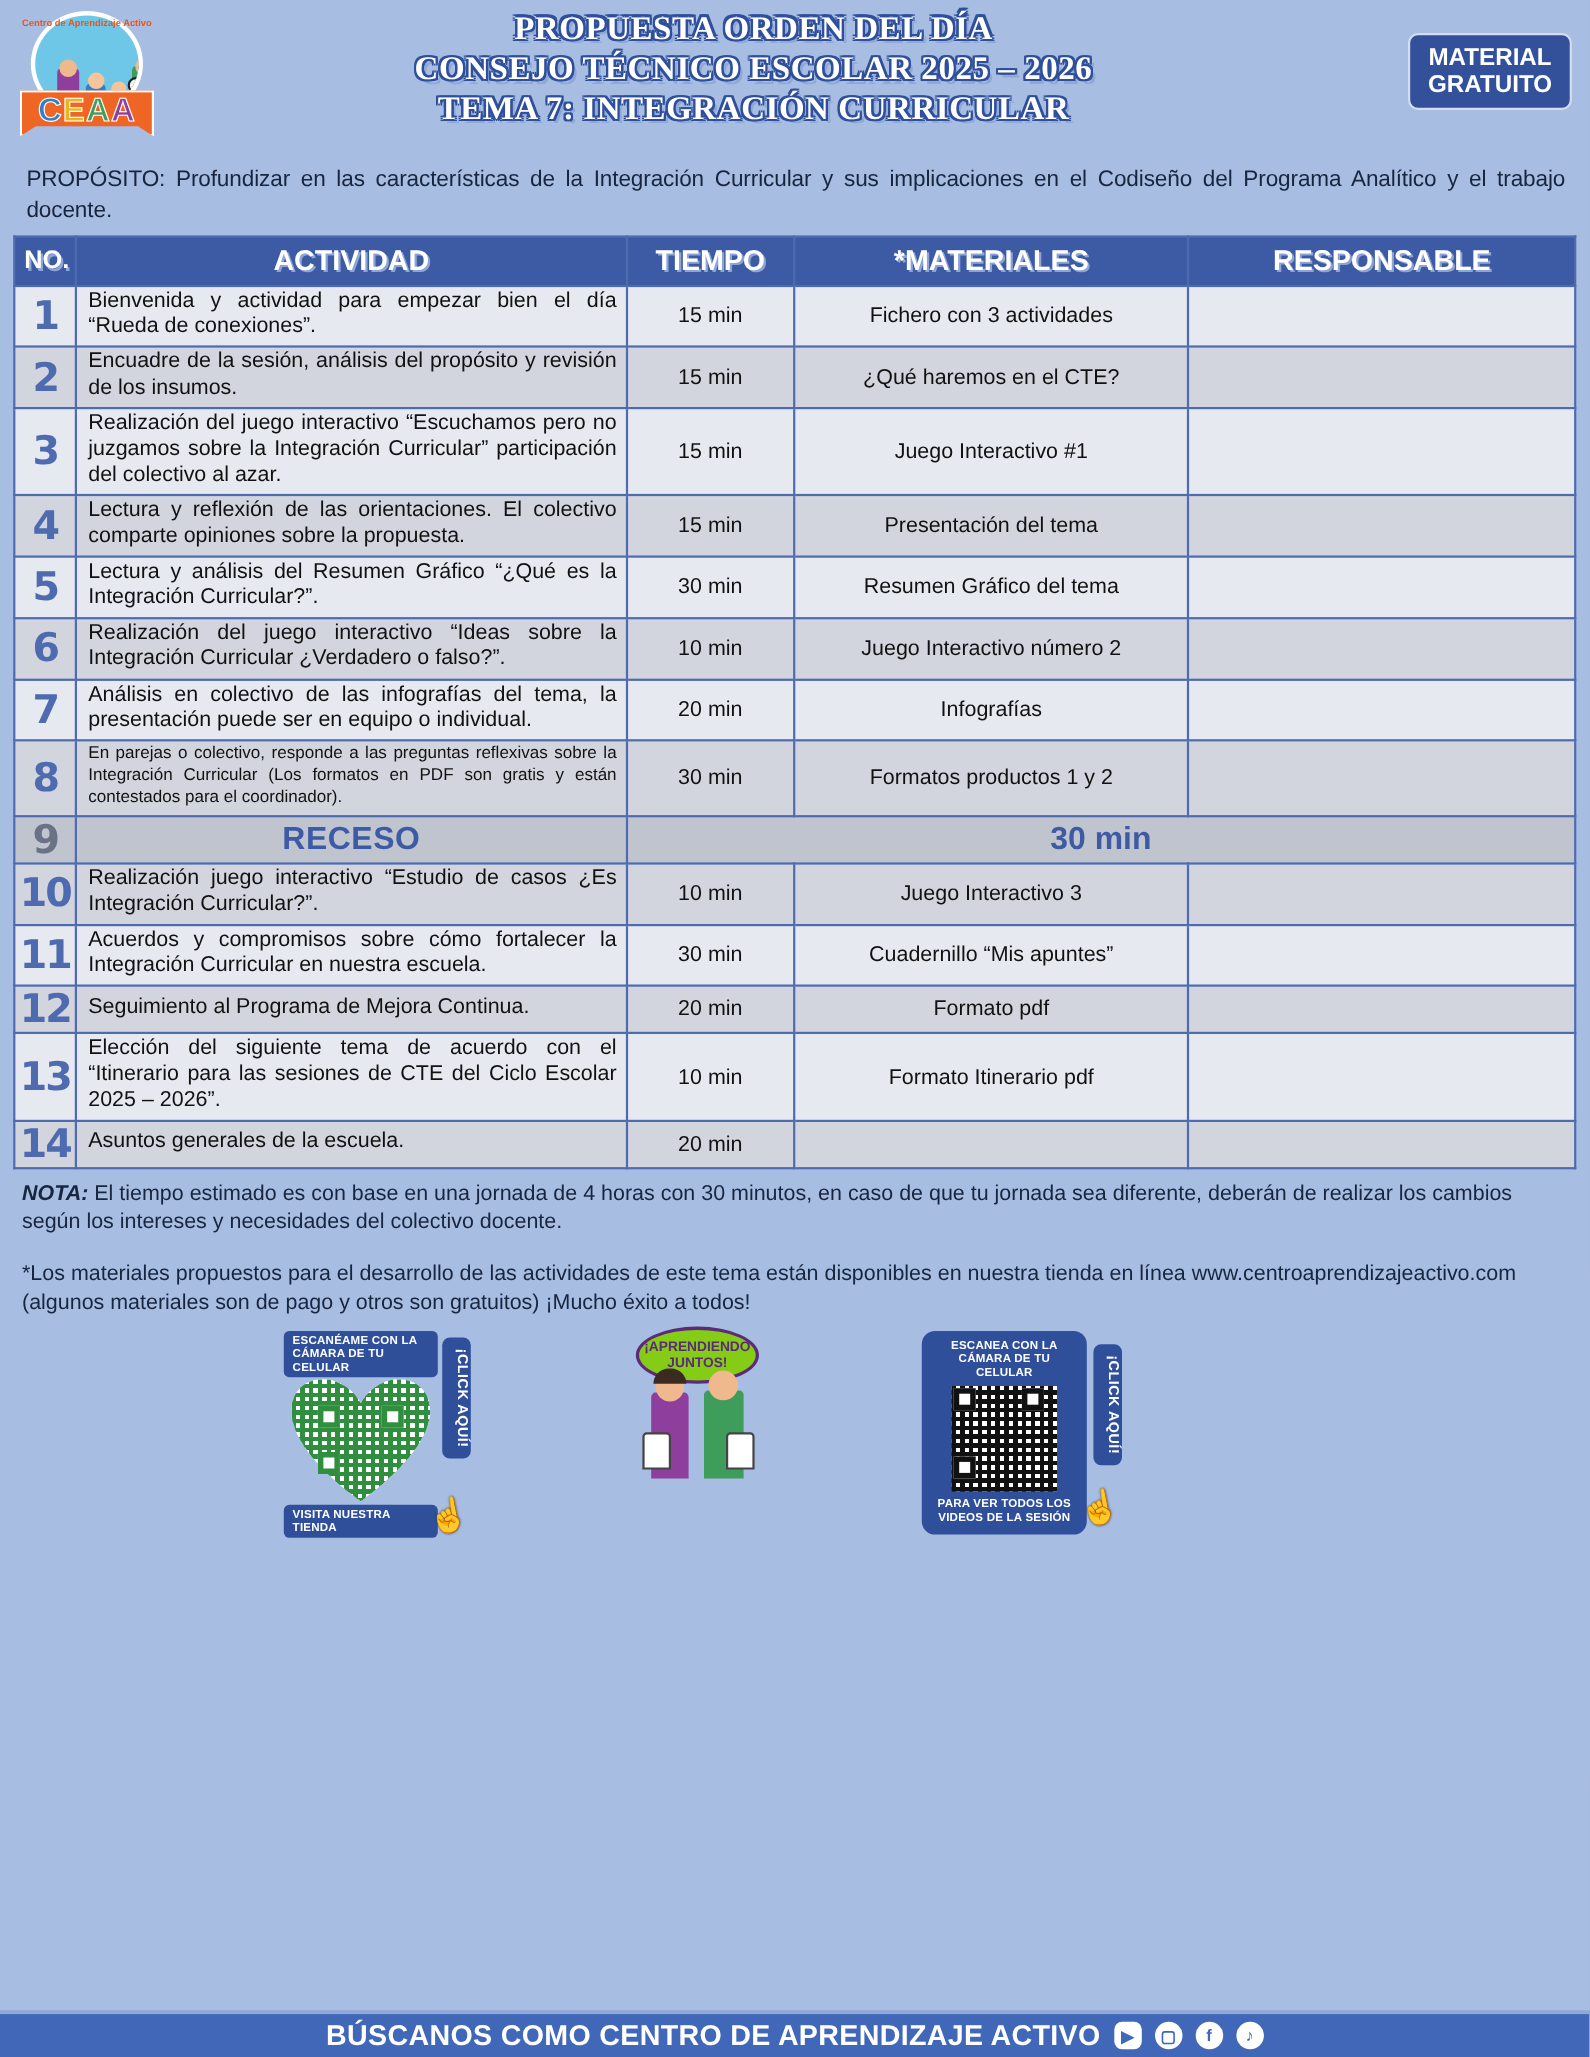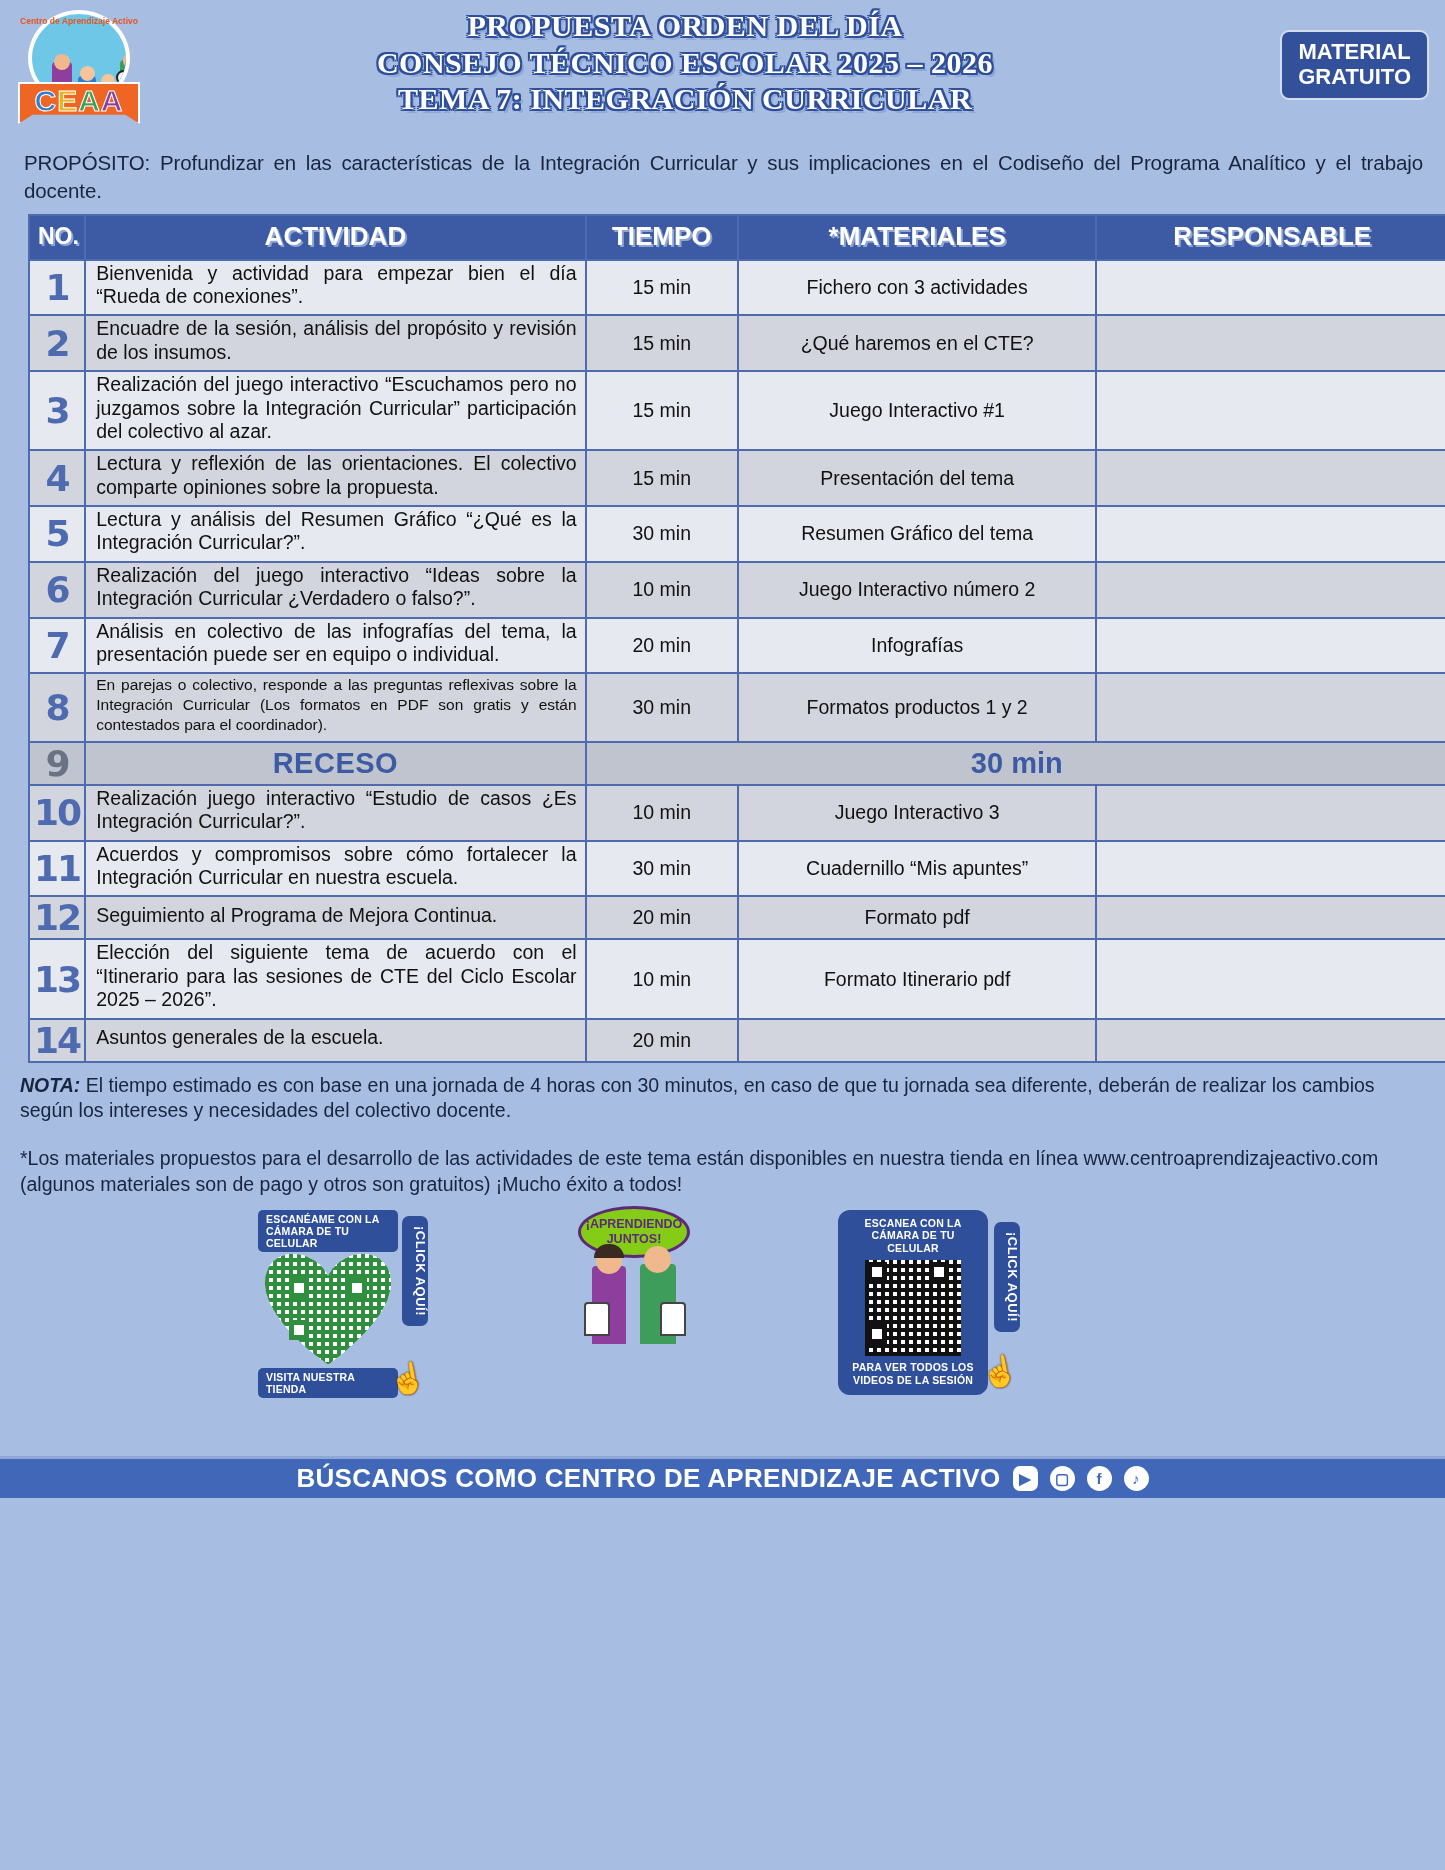"Centro de Aprendizaje Activo" .page { height: 1498px -> 1870px }
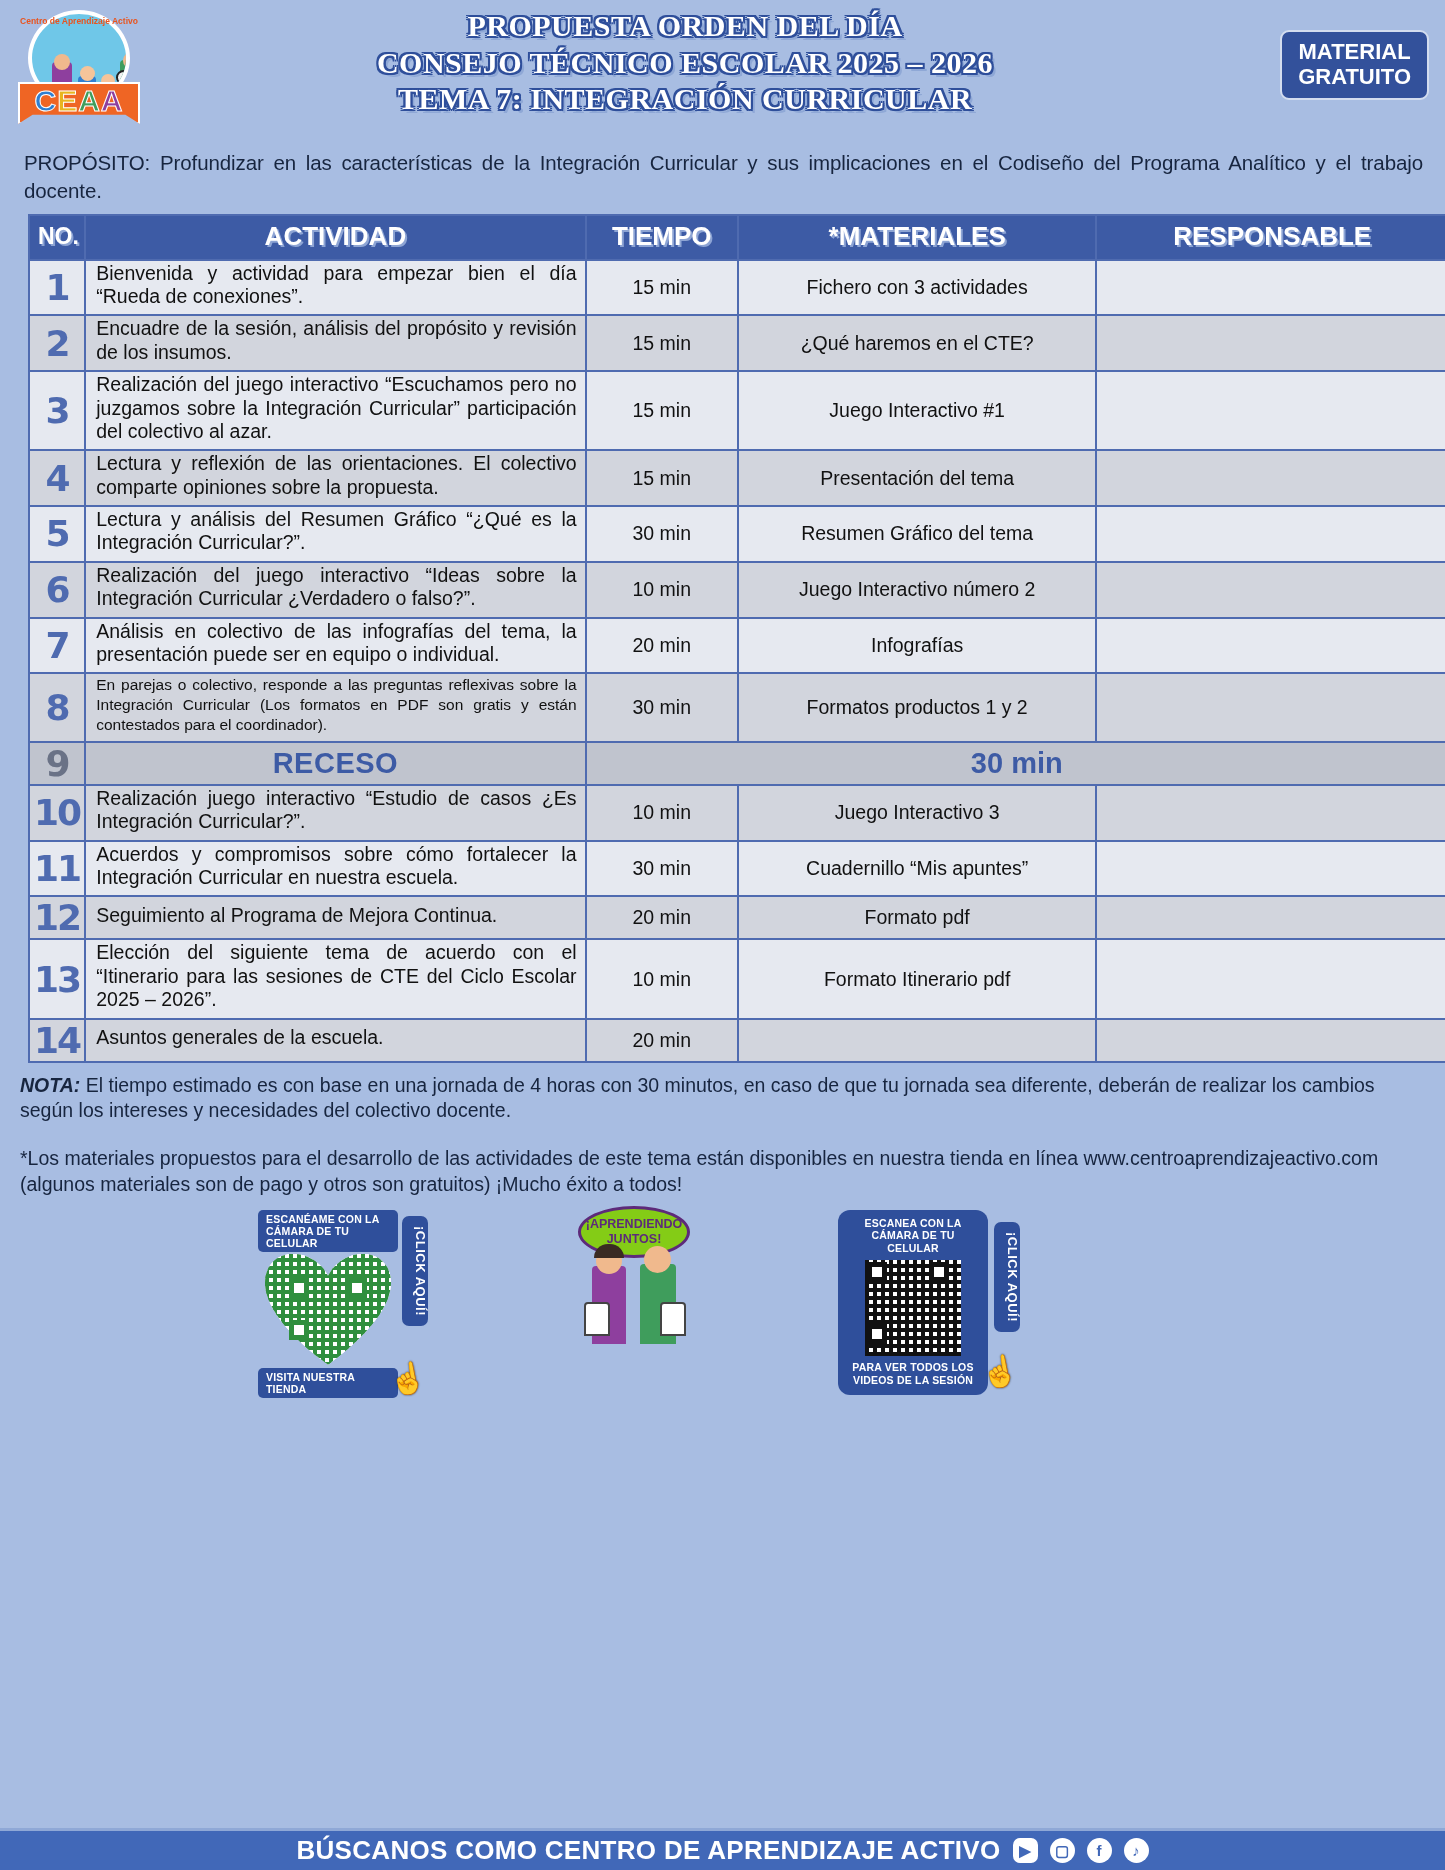"NO." .tbl-wrap { margin: 0 28px -> 0 12px }
